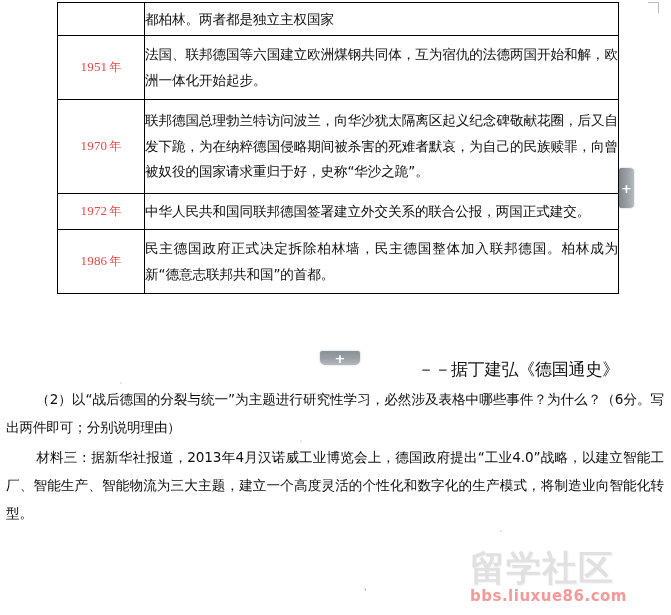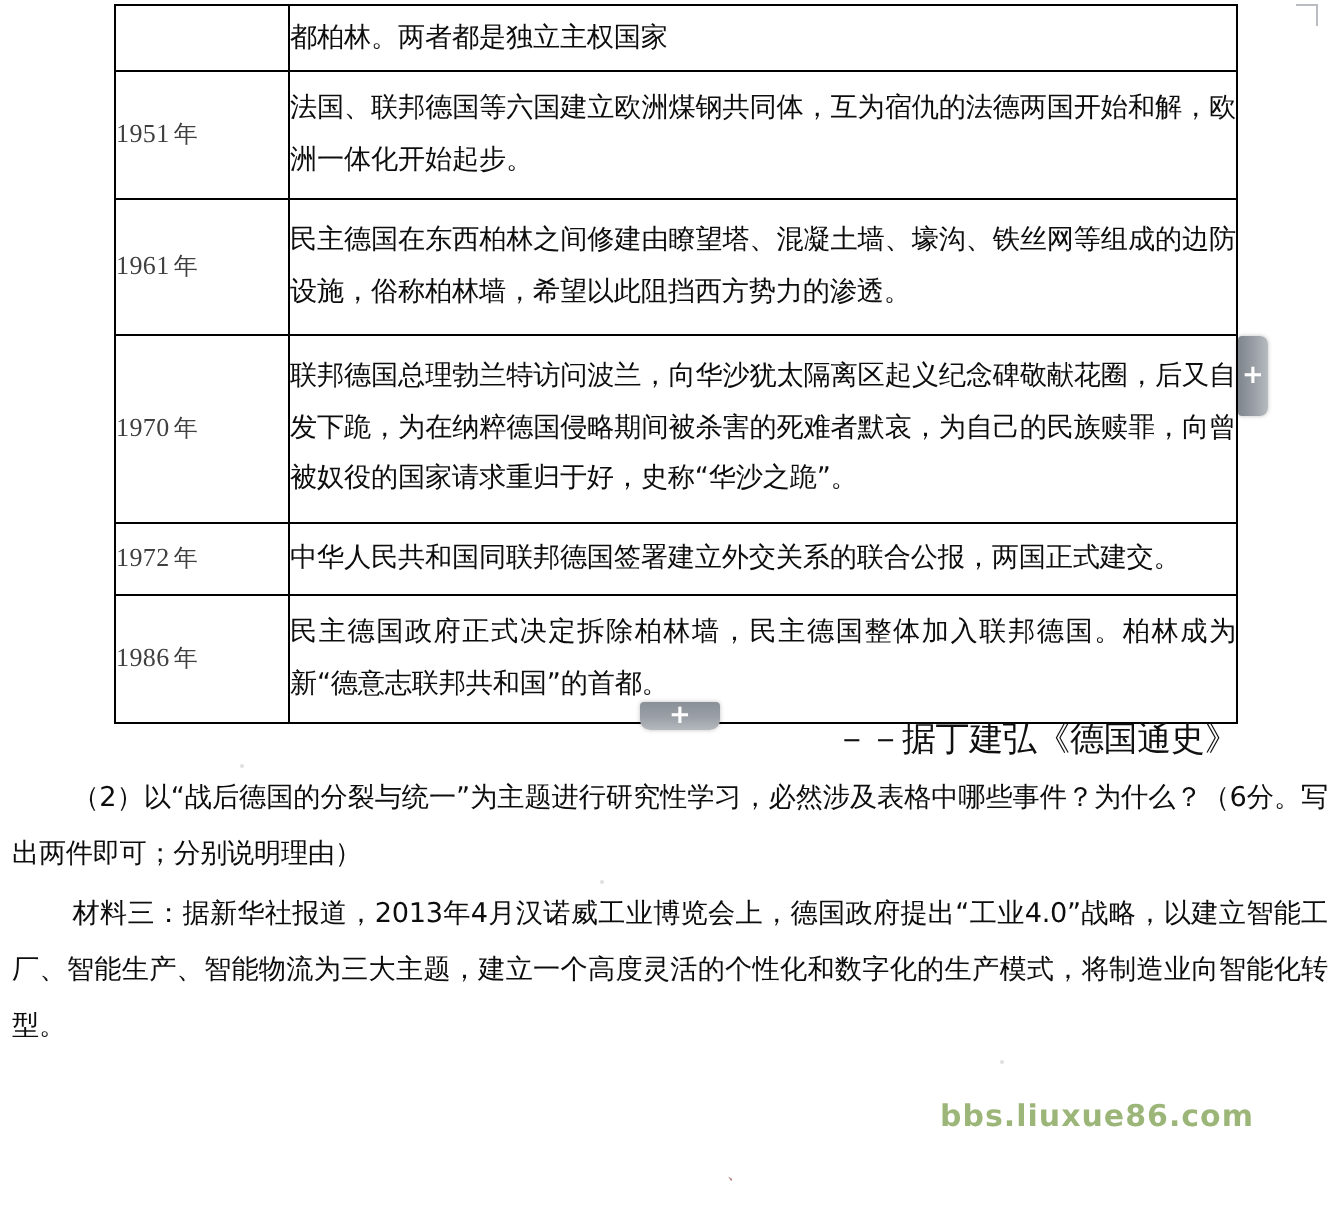"1951 年" td.year-cell { color: #404040 -> #ef4444; text-align: none -> center }
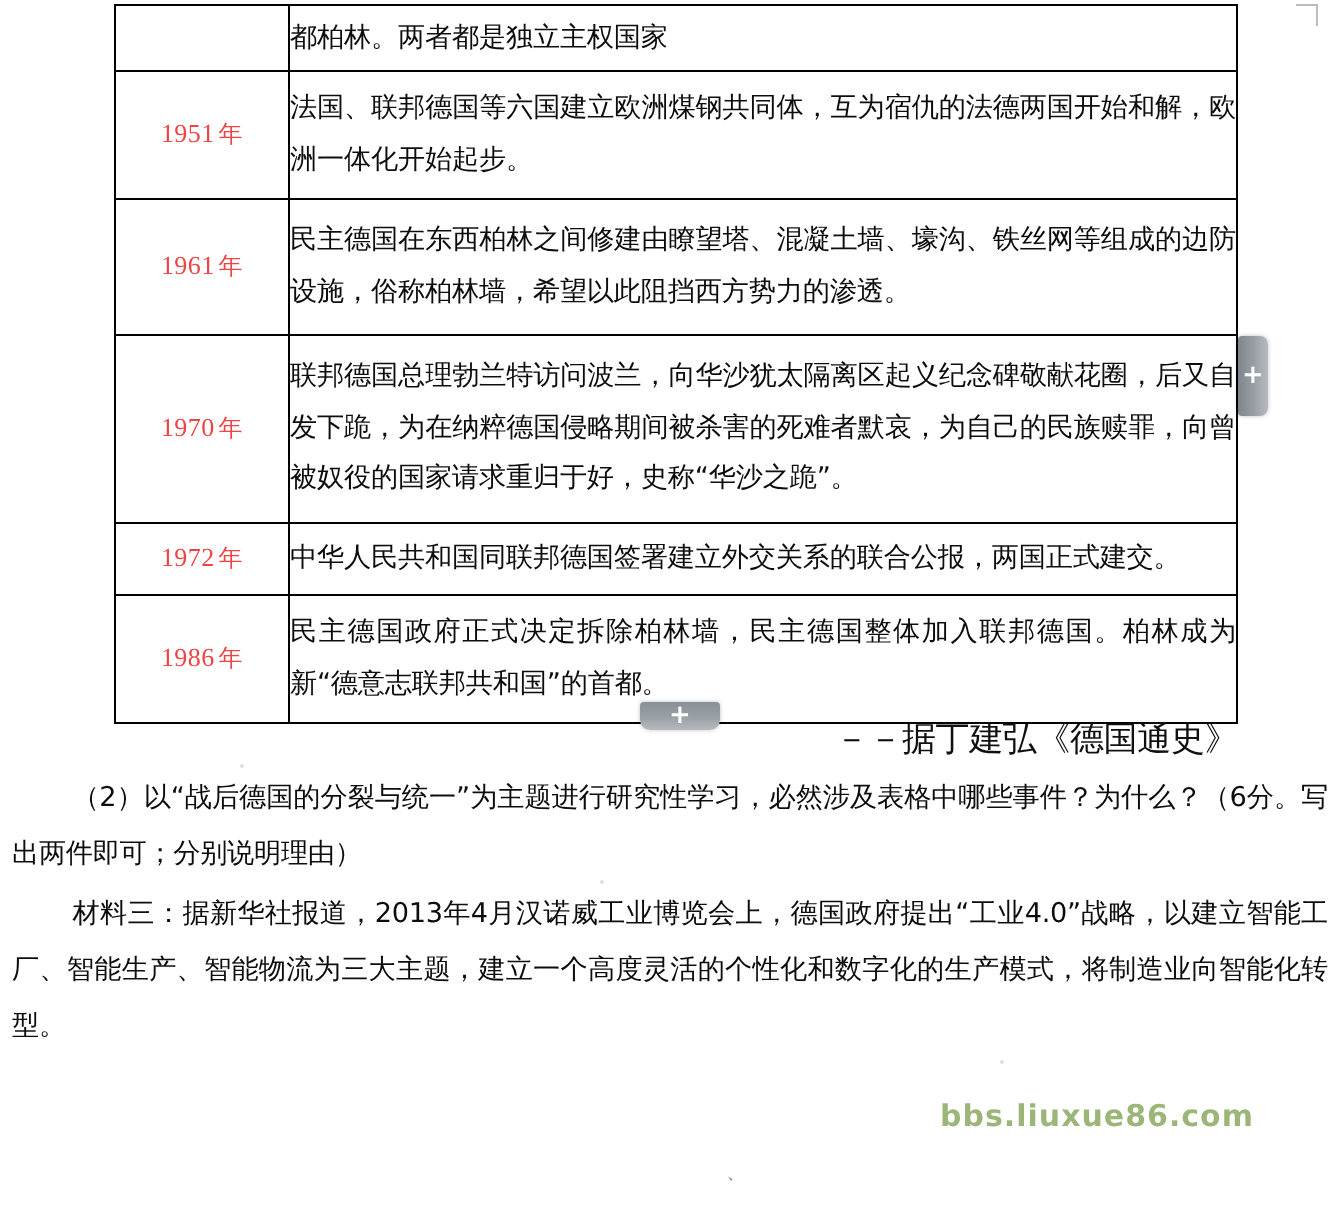"1961 年" tr.r3 { html: <tr> <td> <span>1961</span><span>年</span> </td> <td>民主德国在东西柏林之间修建由瞭望塔、混凝土墙、壕沟、铁丝网等组成的边防设施，俗称柏林墙，希望以此阻挡西方势力的渗透。</td> </tr> -> none }
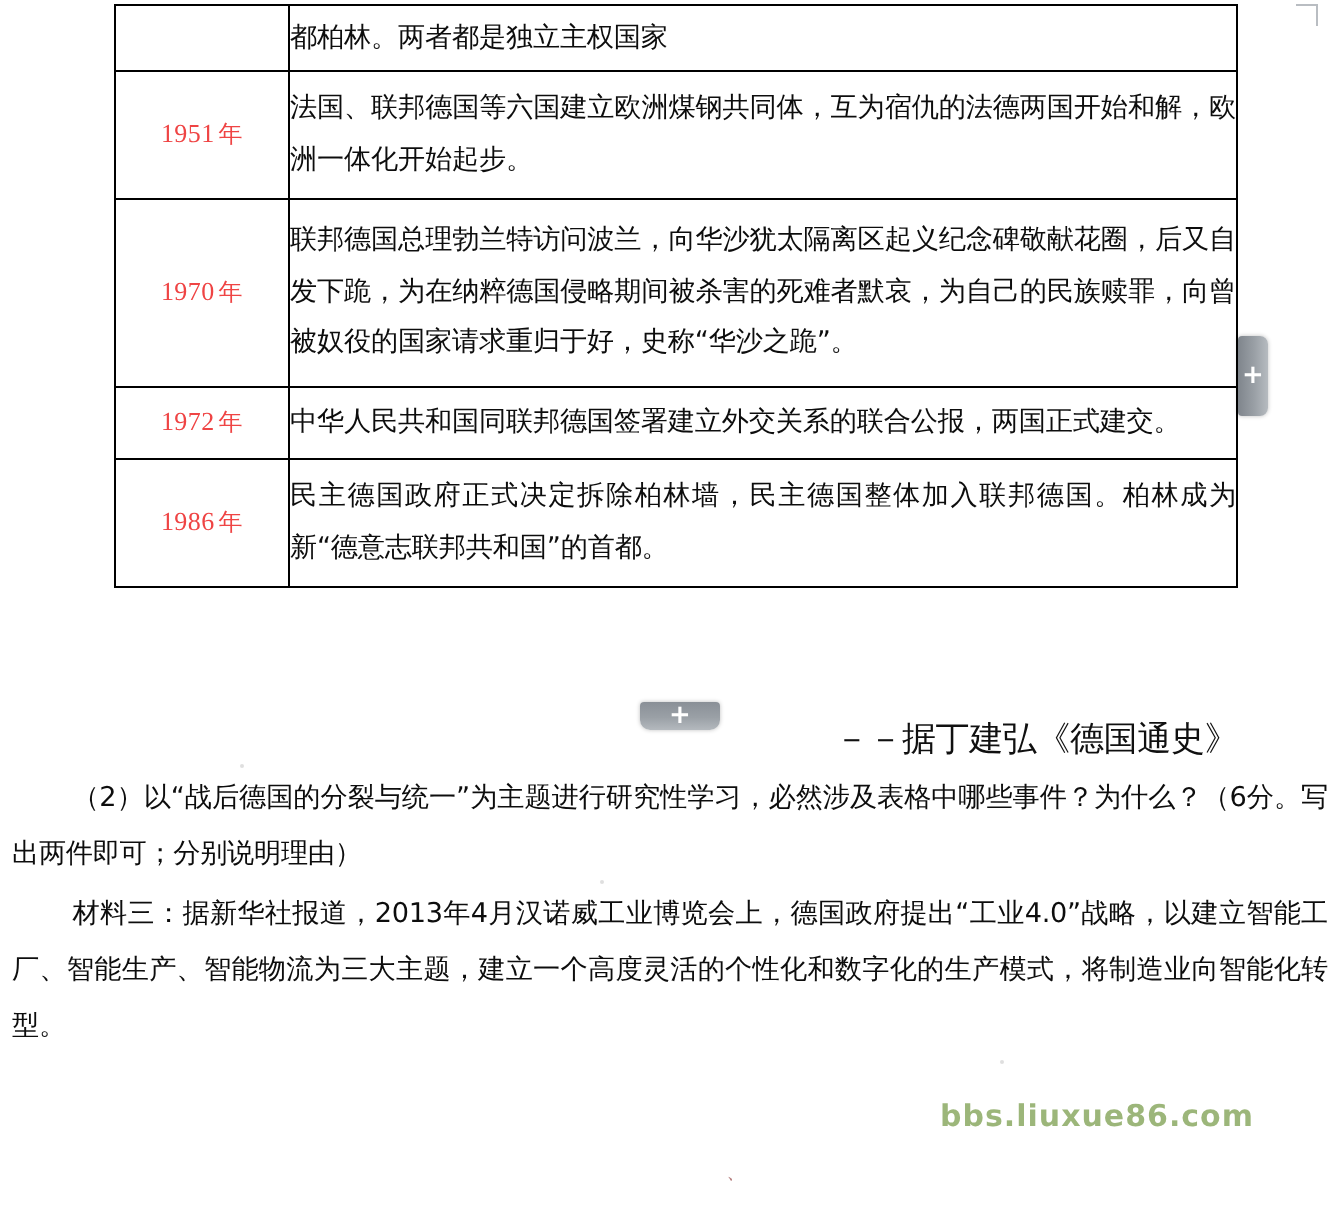"留学社区" div.wm-cn { html: none -> <div>留学社区</div> }
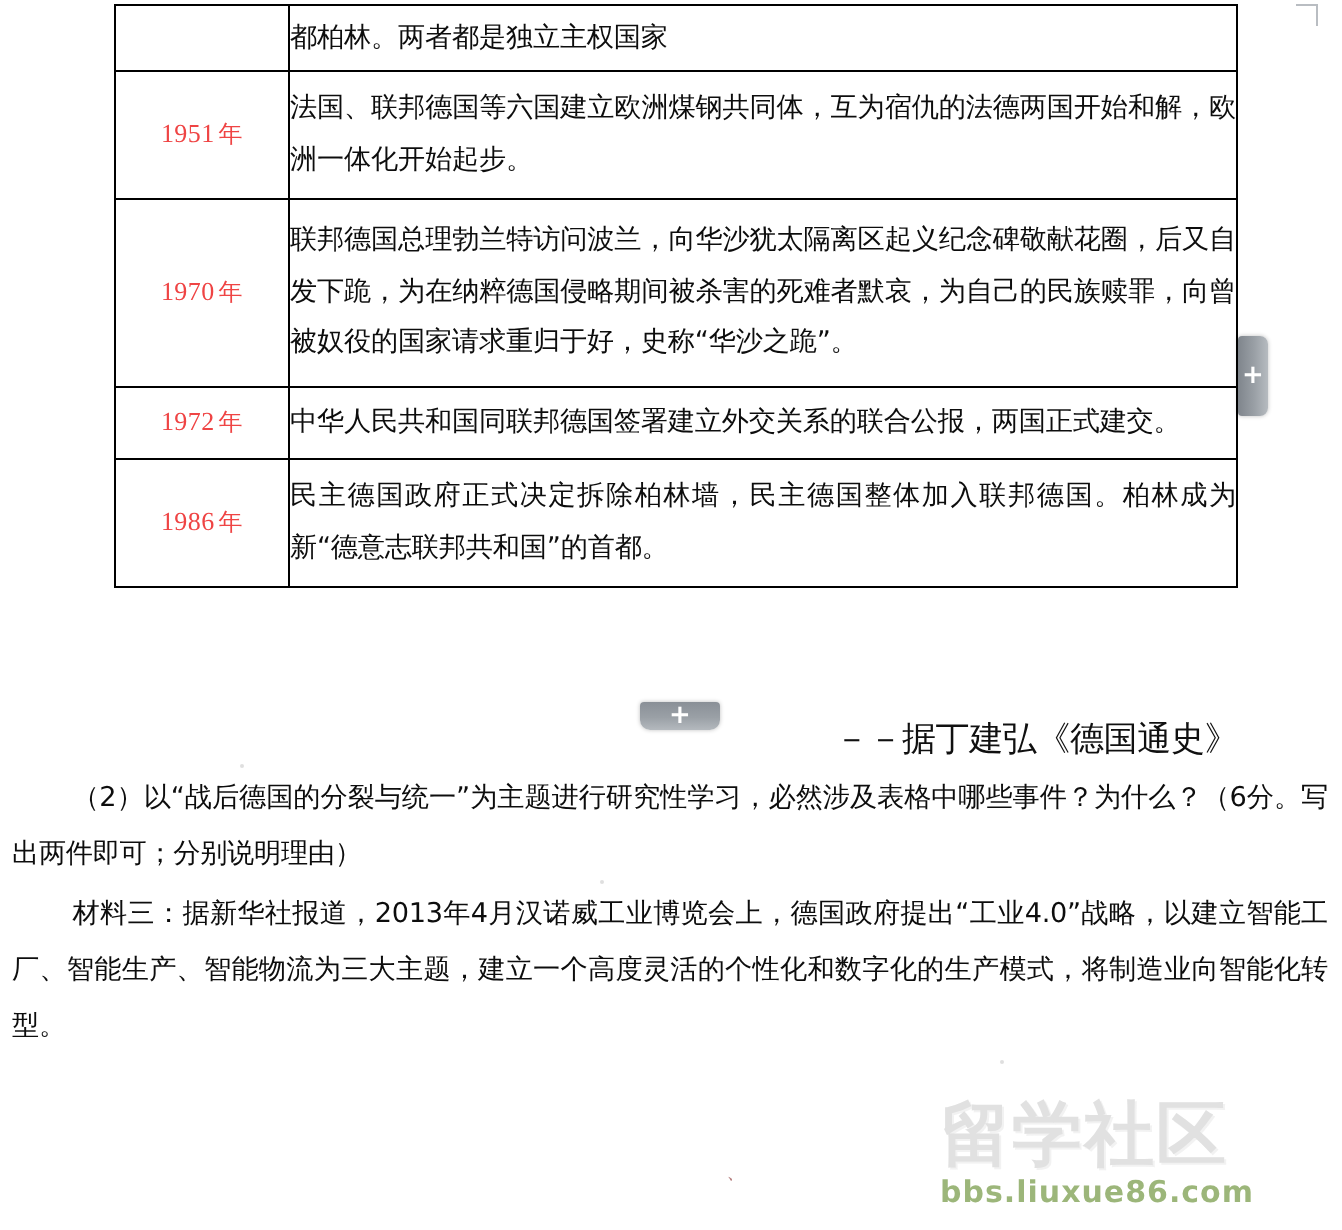"bbs.liuxue86.com" .watermark .wm-url { color: #4d7c0f -> #ef4444 }
